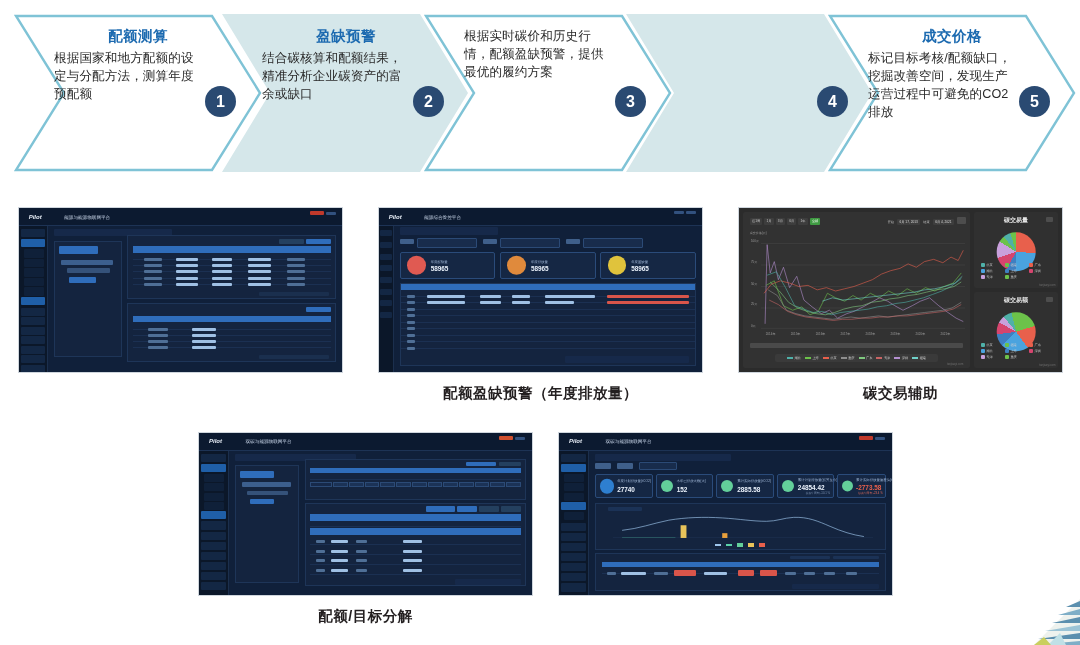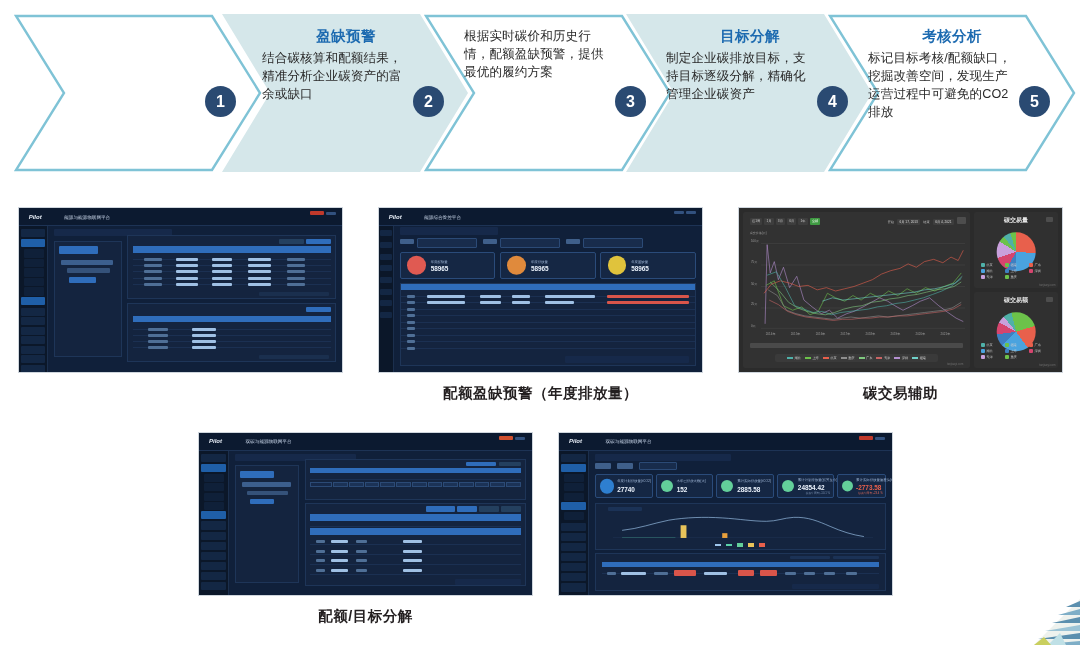"配额测算" div.chev-content { html: none -> <div> <div>配额测算</div> <div>根据国家和地方配额的设定与分配方法，测算年度预配额</div> </div> }
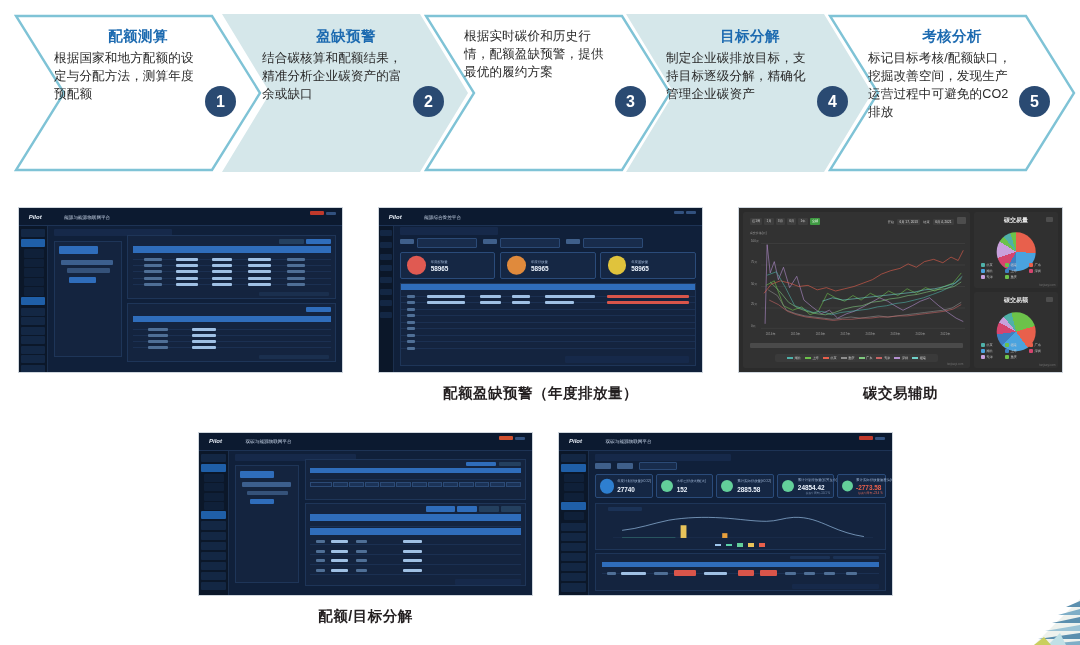"目标分解" div.chev-content { html: <div> <div>目标分解</div> <div>制定企业碳排放目标，支持目标逐级分解，精确化管理企业碳资产</div> </div> -> none }
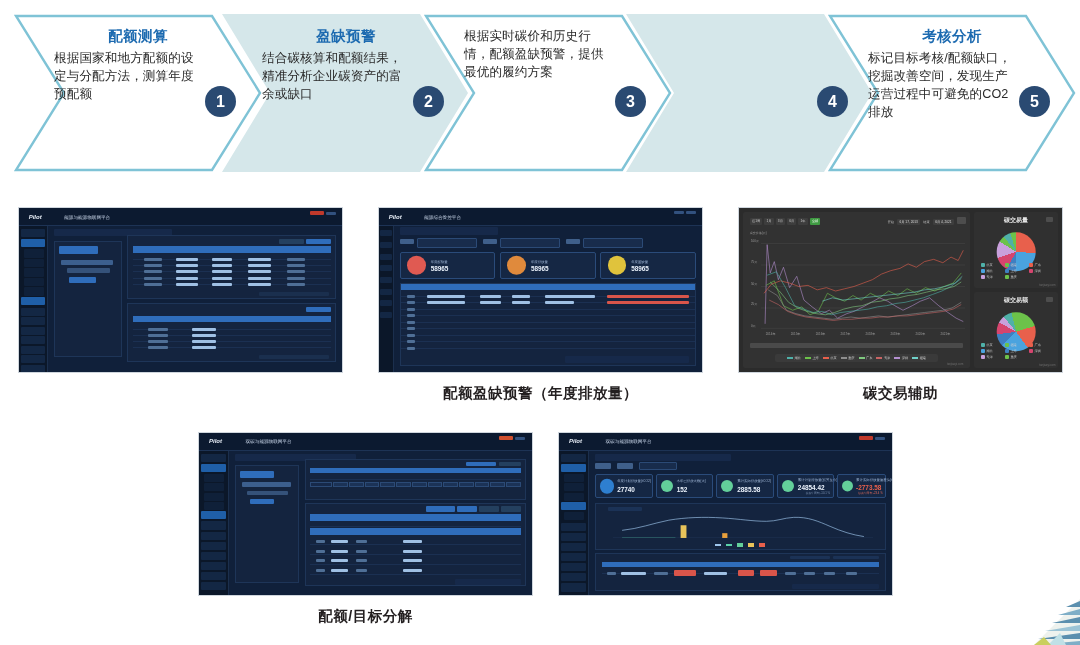"考核分析" div.chev-title { text: 考核分析 -> 成交价格 }
